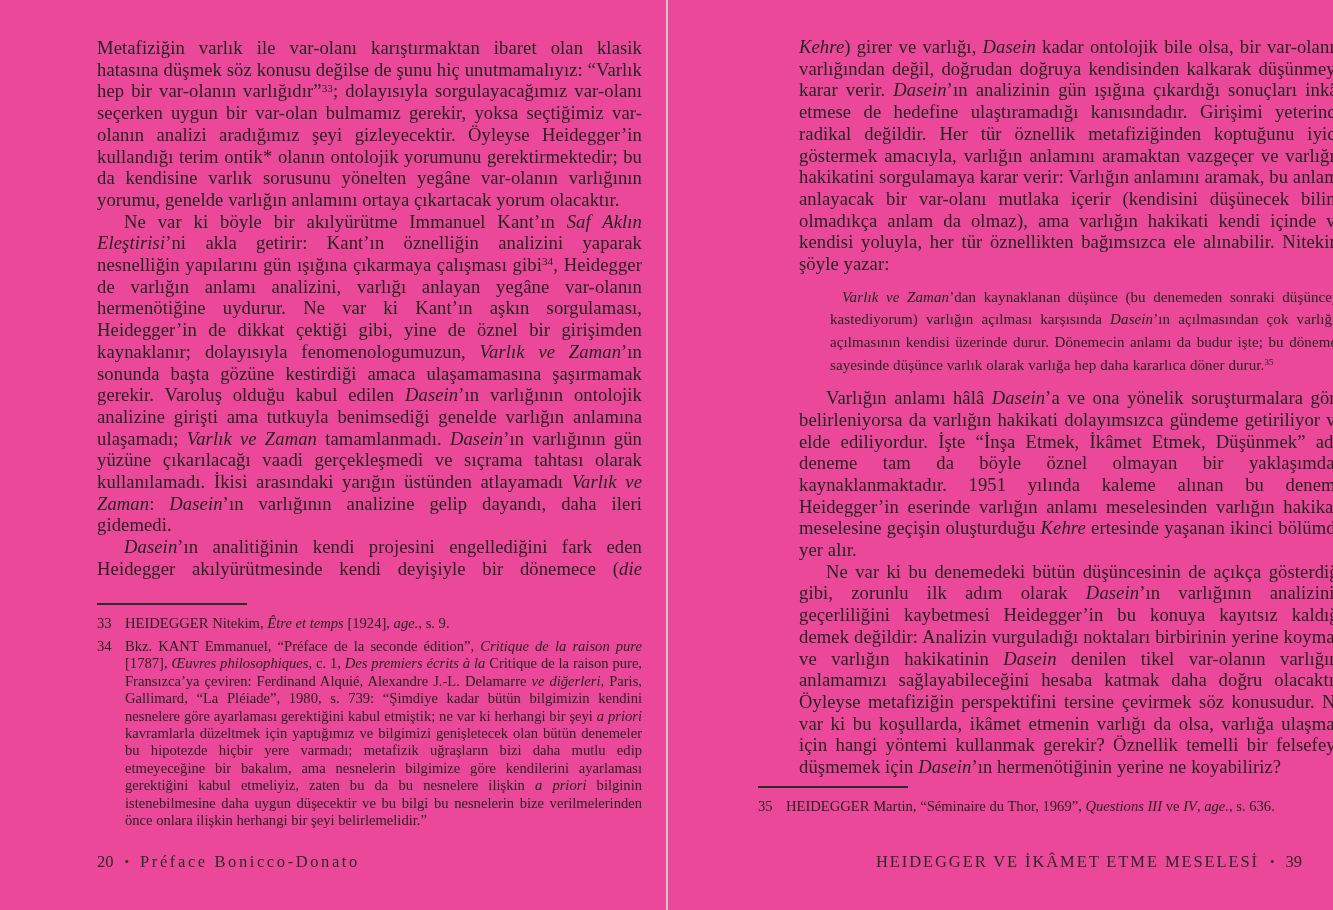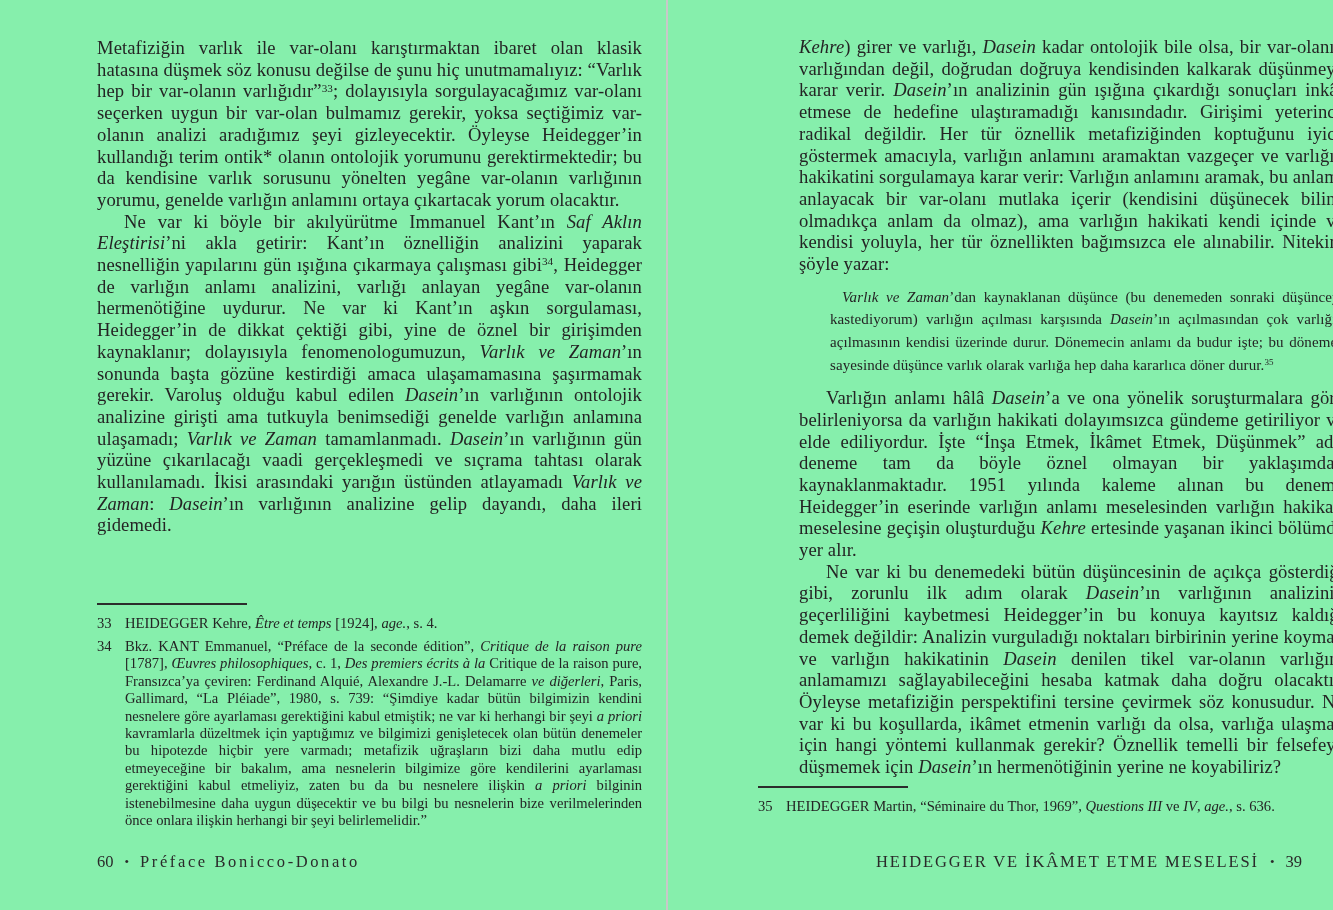"Metafiziğin varlık ile var-olanı" .spread { background: #86efac -> #ec4899 }
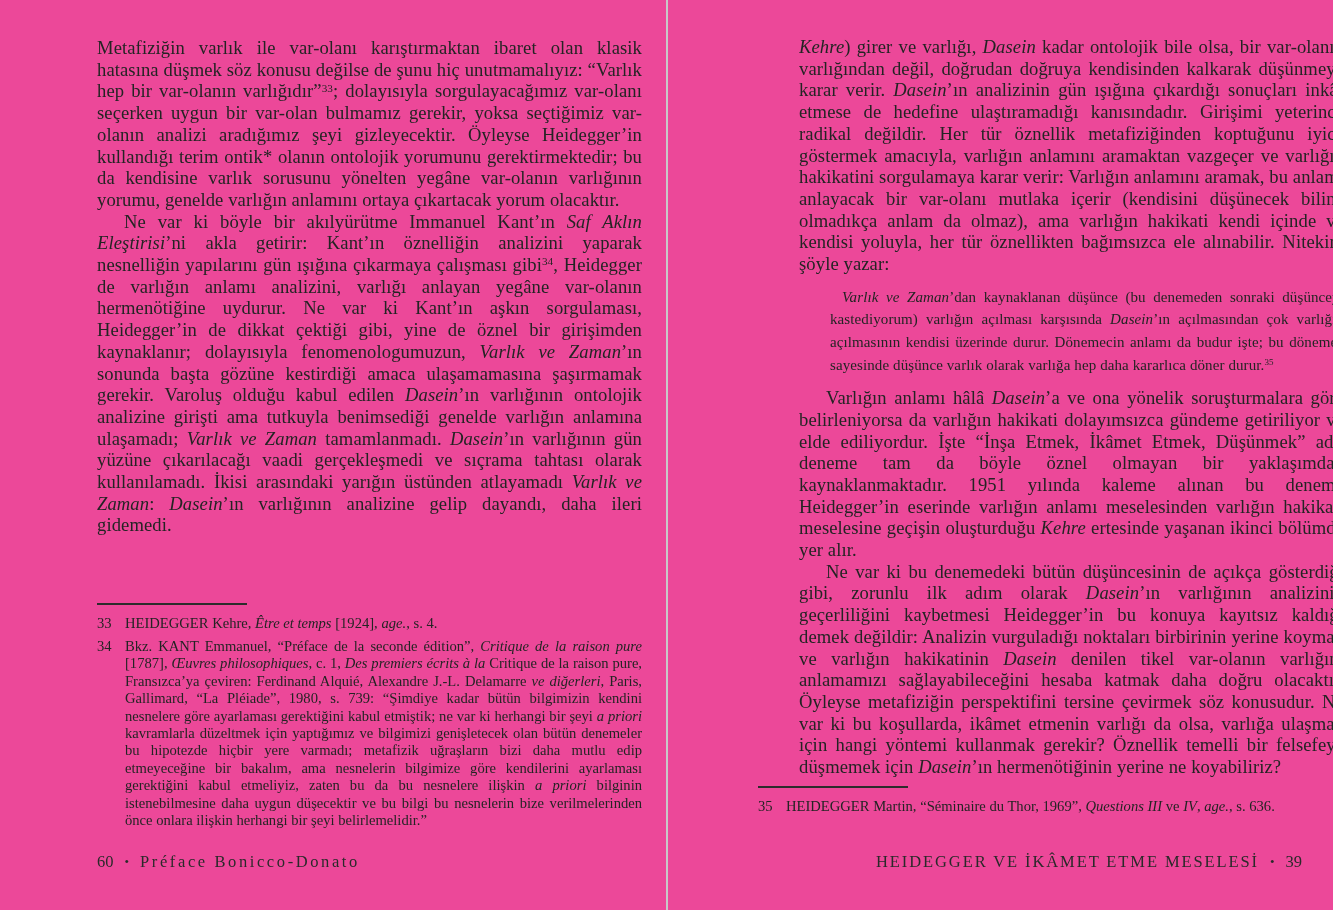"Dasein’ın analitiğinin kendi projesini" p.para { html: none -> <p><em>Dasein</em><span>’ın analitiğinin kendi projesini engellediğini fark eden Heidegger akılyürütmesinde kendi deyişiyle bir dönemece (</span><em>die</em></p> }
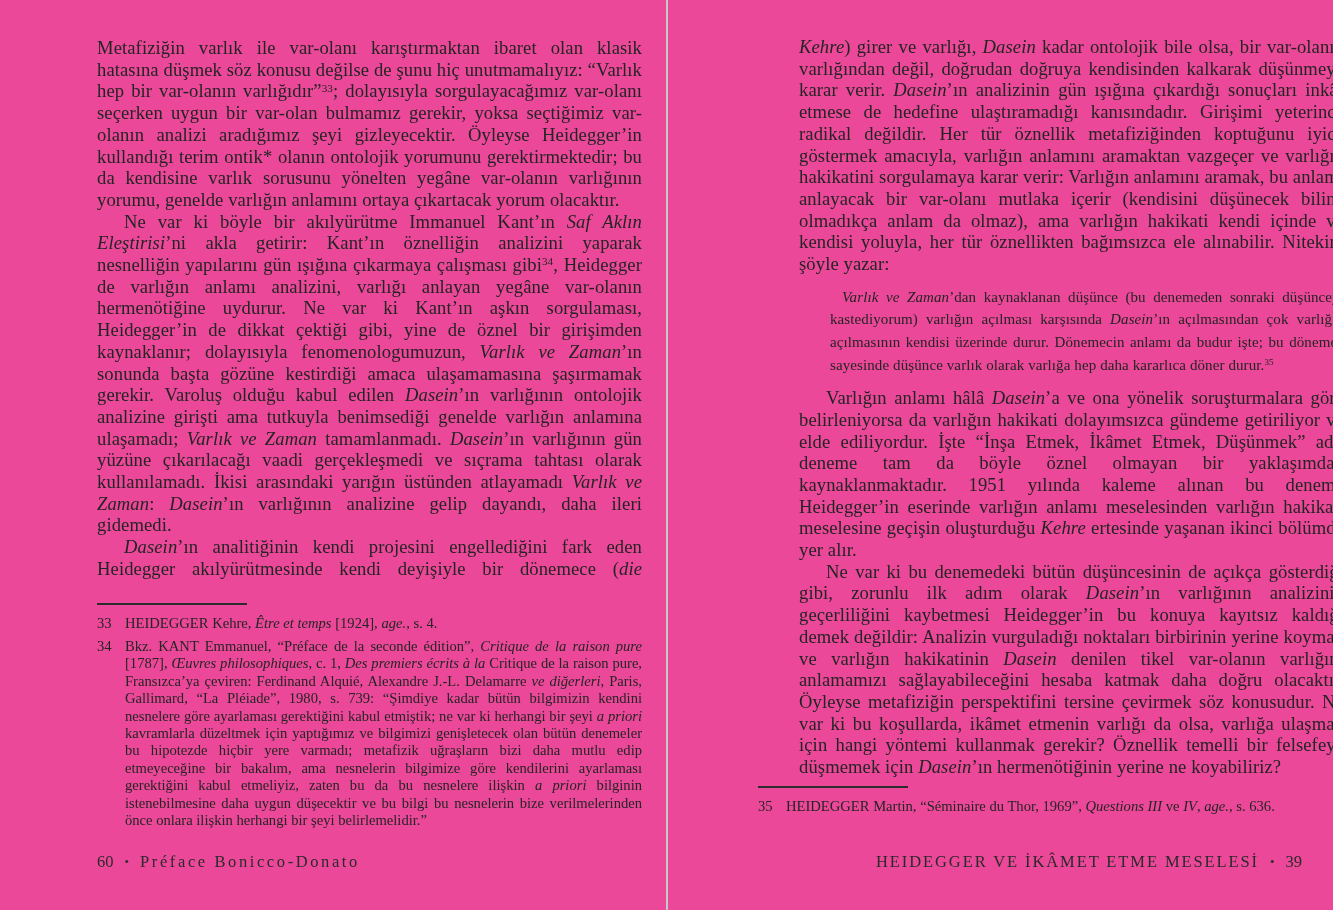"HEIDEGGER Kehre," span { text: Kehre -> Nitekim }
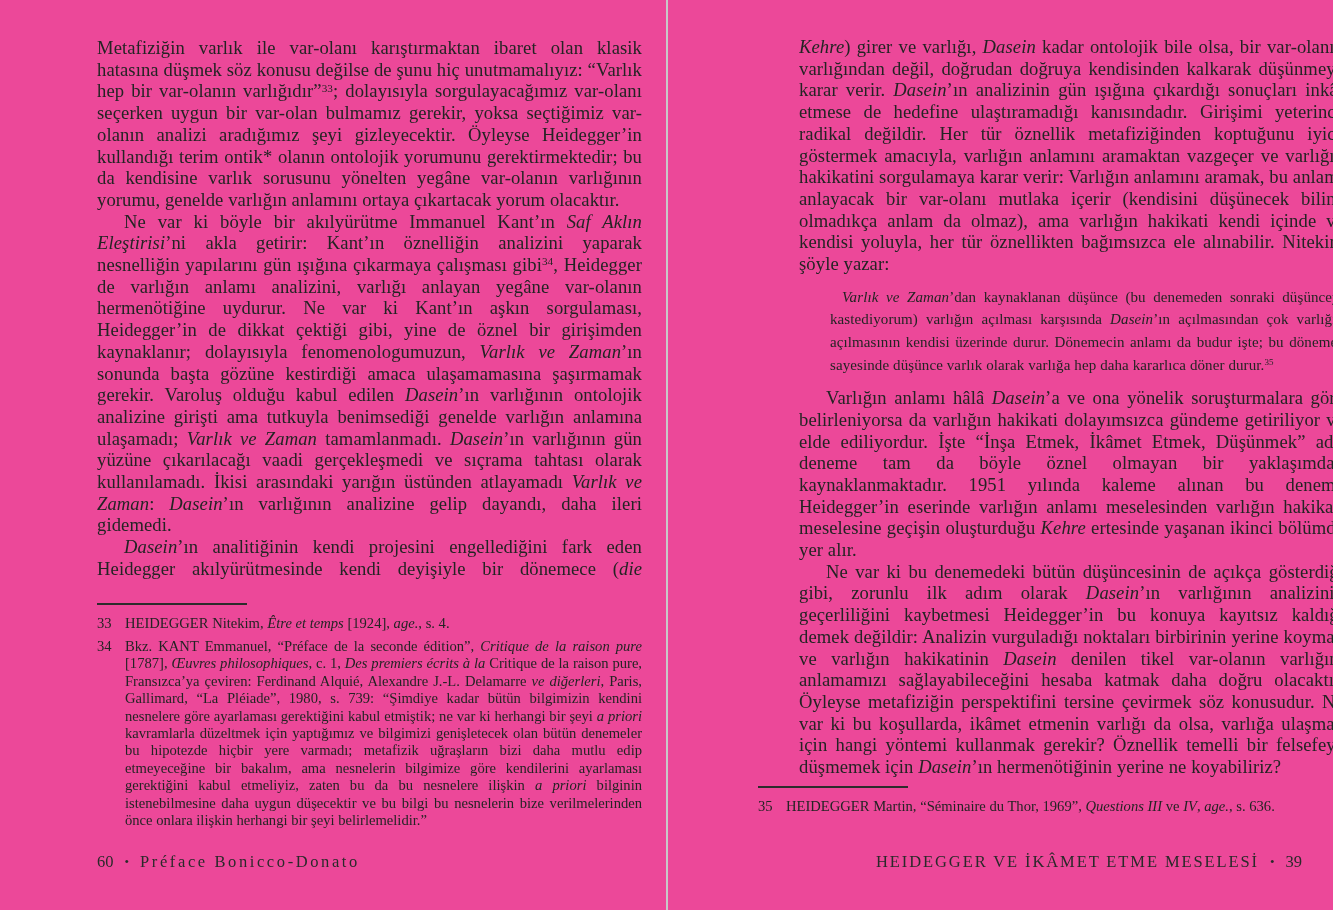", s. 4." span { text: 4 -> 9 }
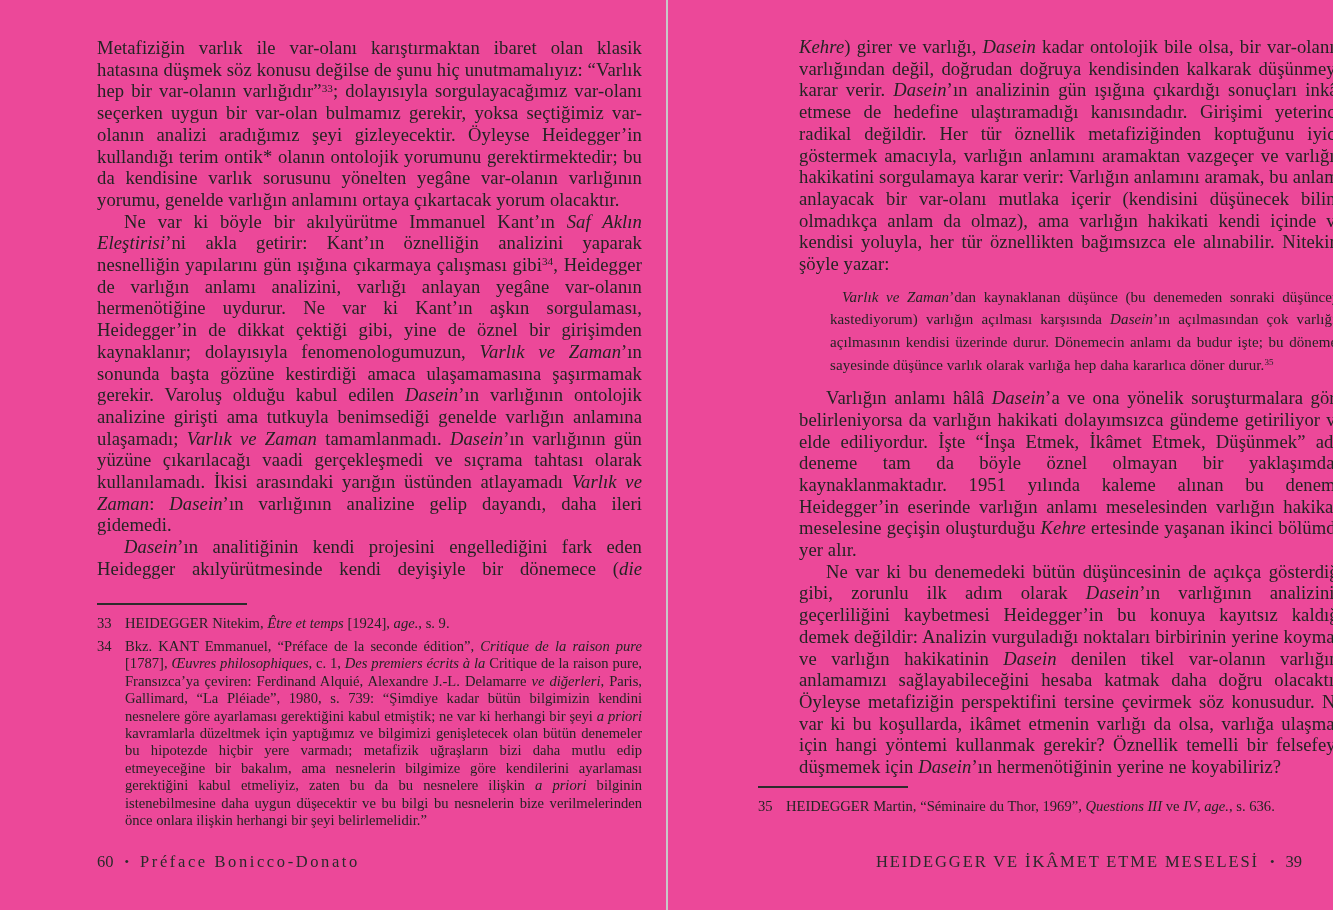"60" span { text: 60 -> 20 }
